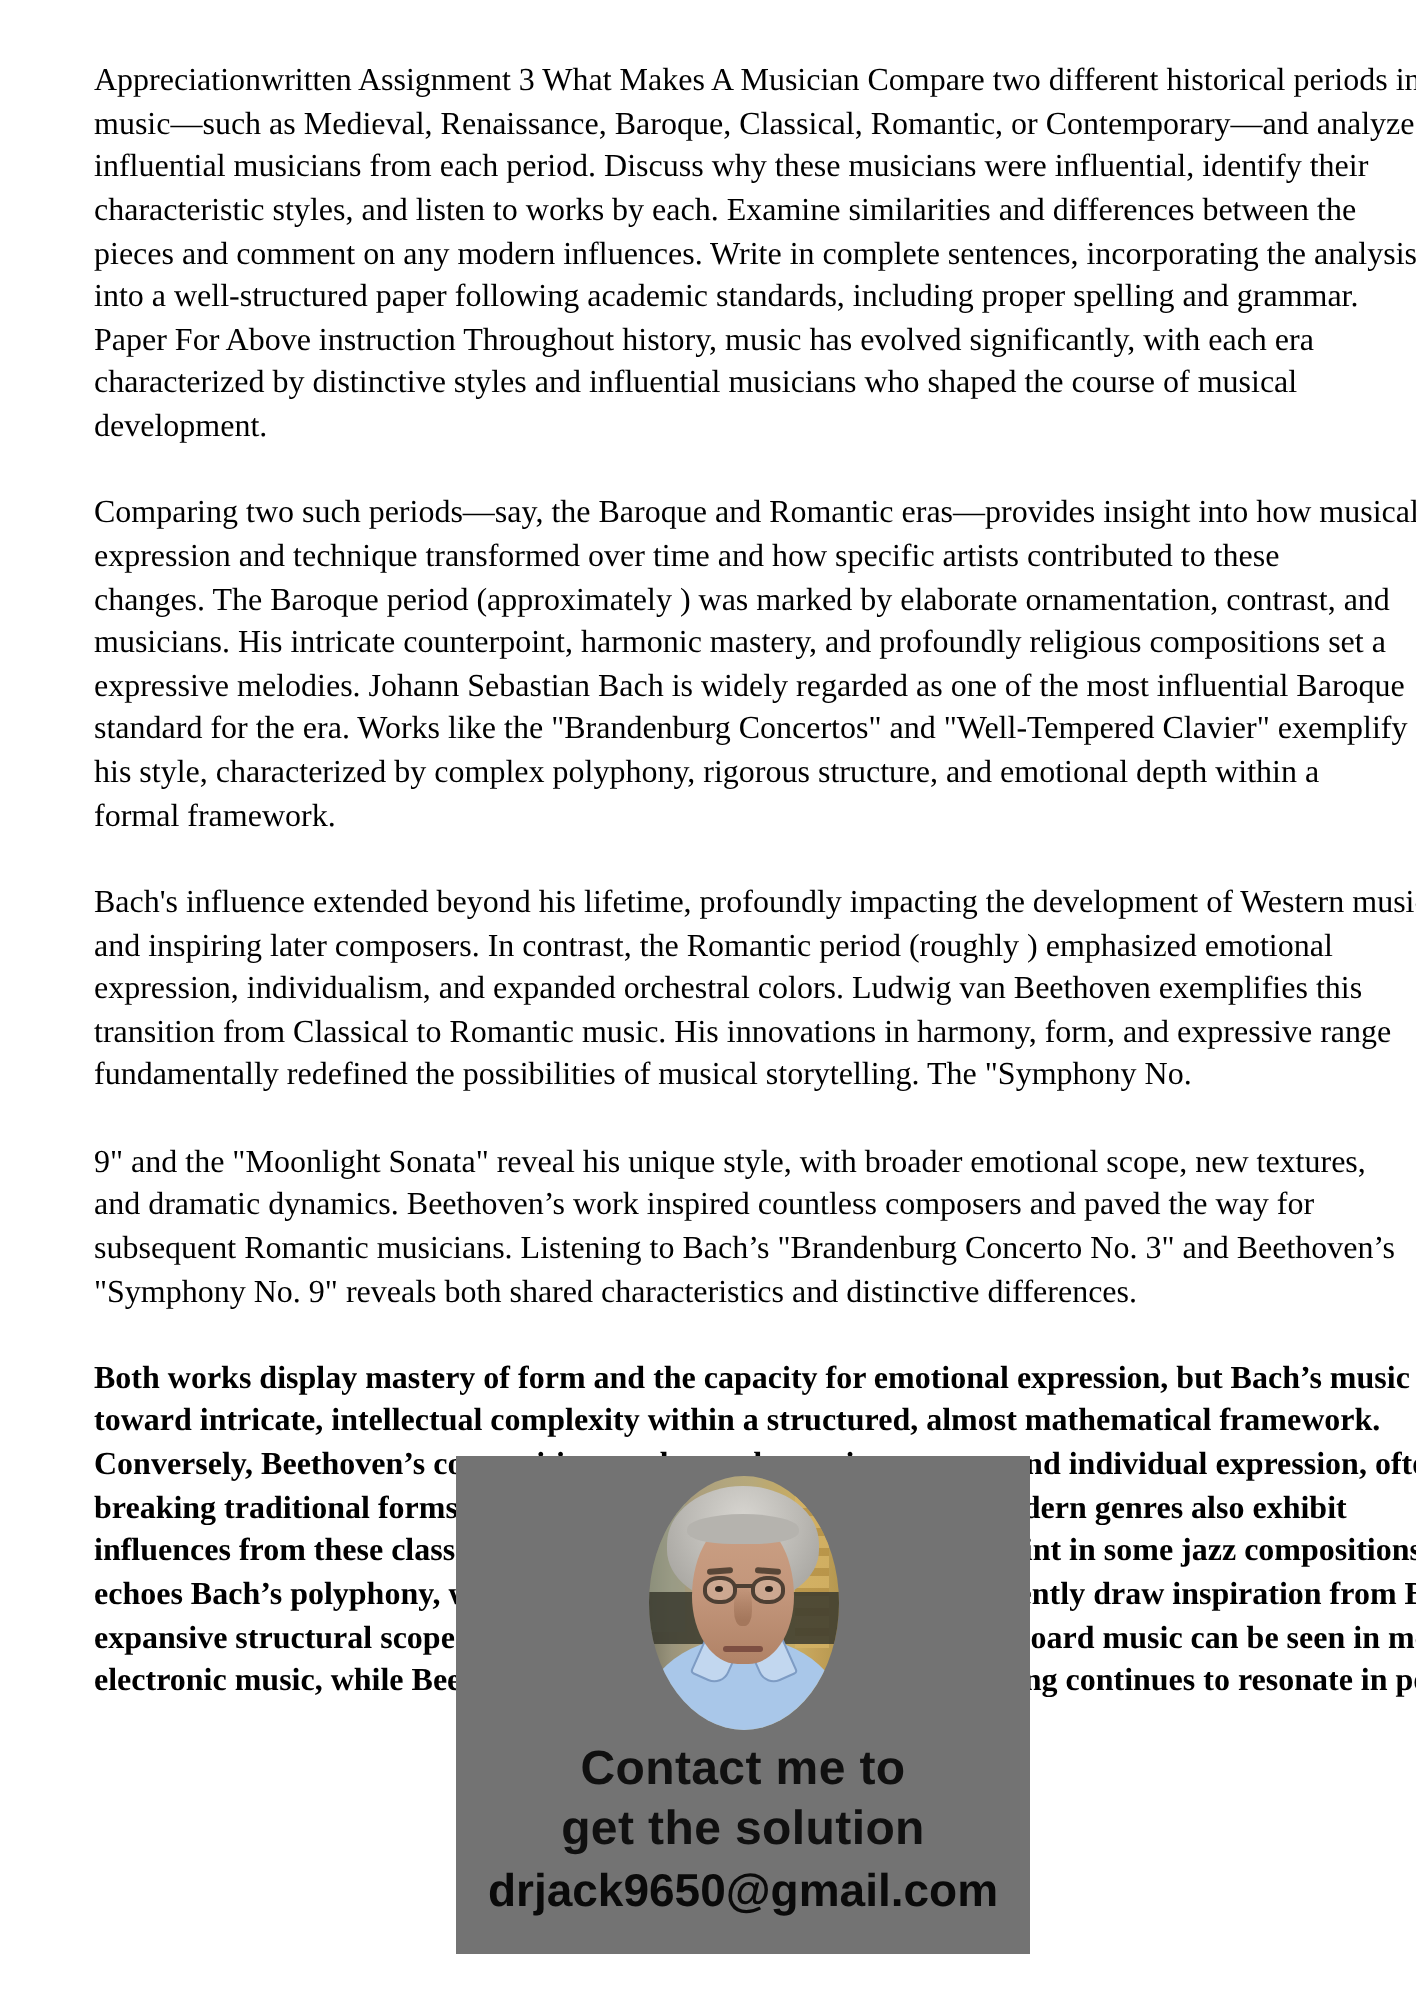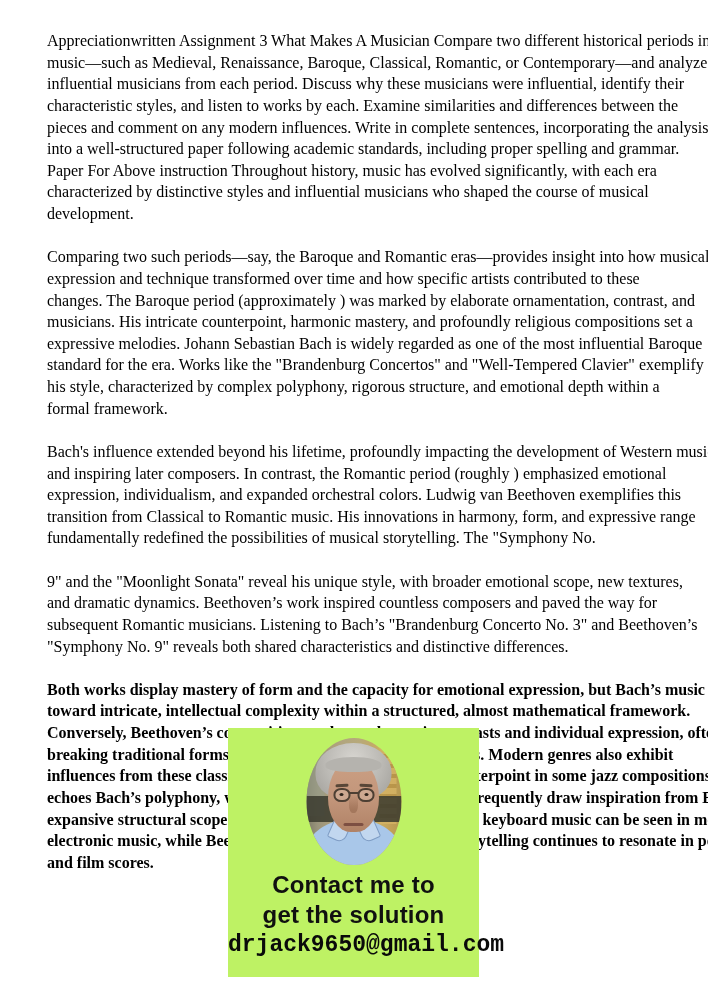"and film scores." div.line { html: <div>and film scores.</div> -> none }
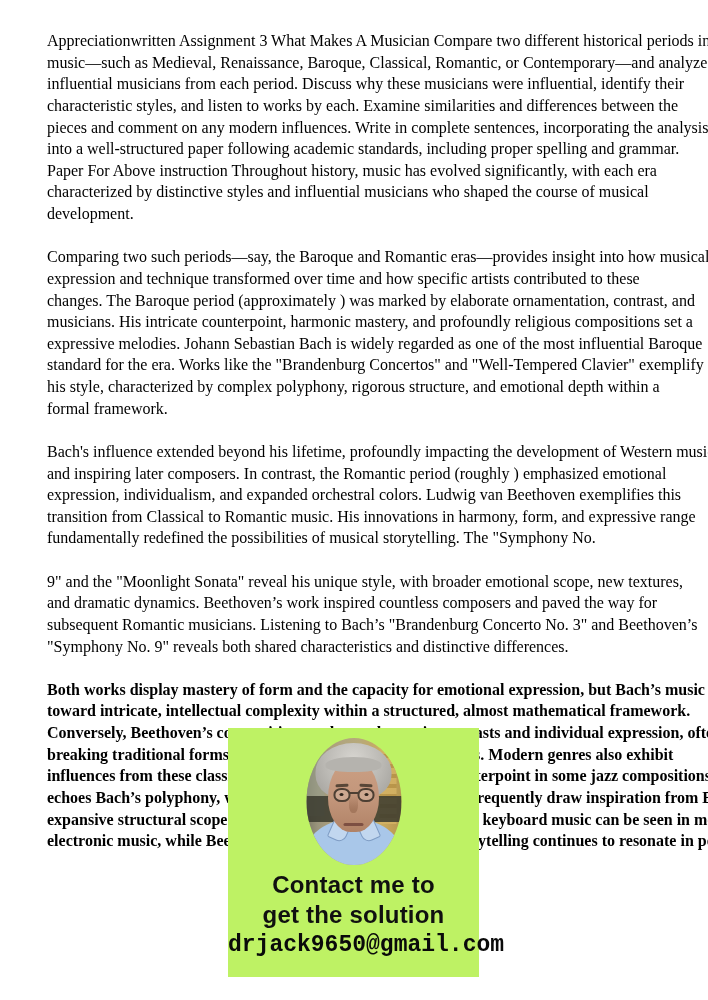"Contact me to" div.overlay { background: #bef264 -> #737373; padding-left: none -> 36px }
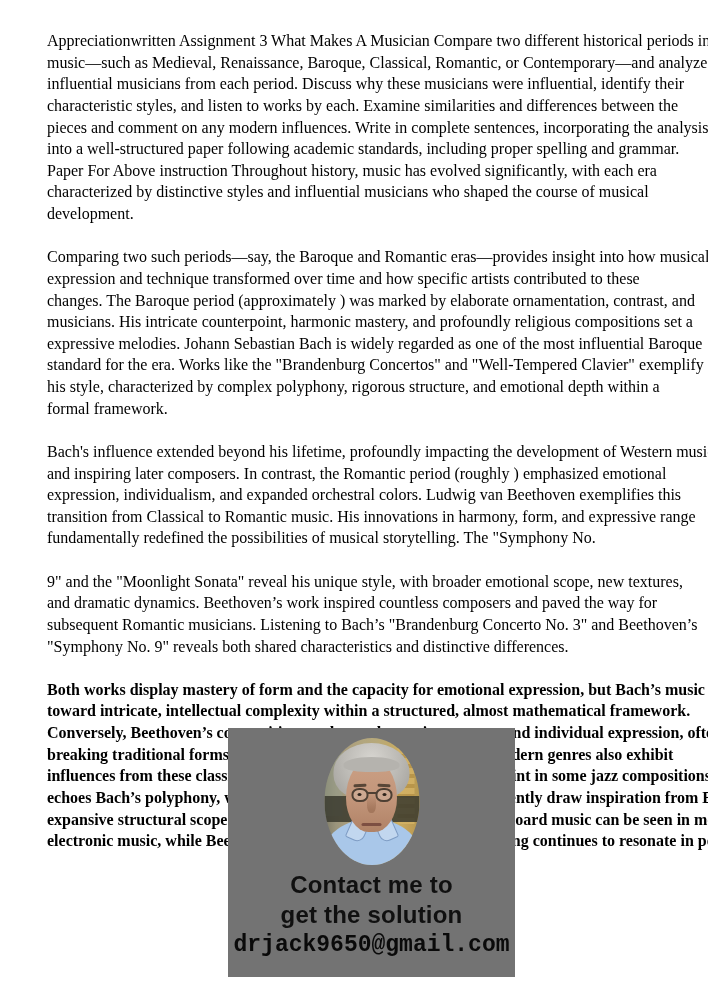"drjack9650@gmail.com" .email { font-family: Liberation Mono, monospace -> Liberation Sans, sans-serif }
